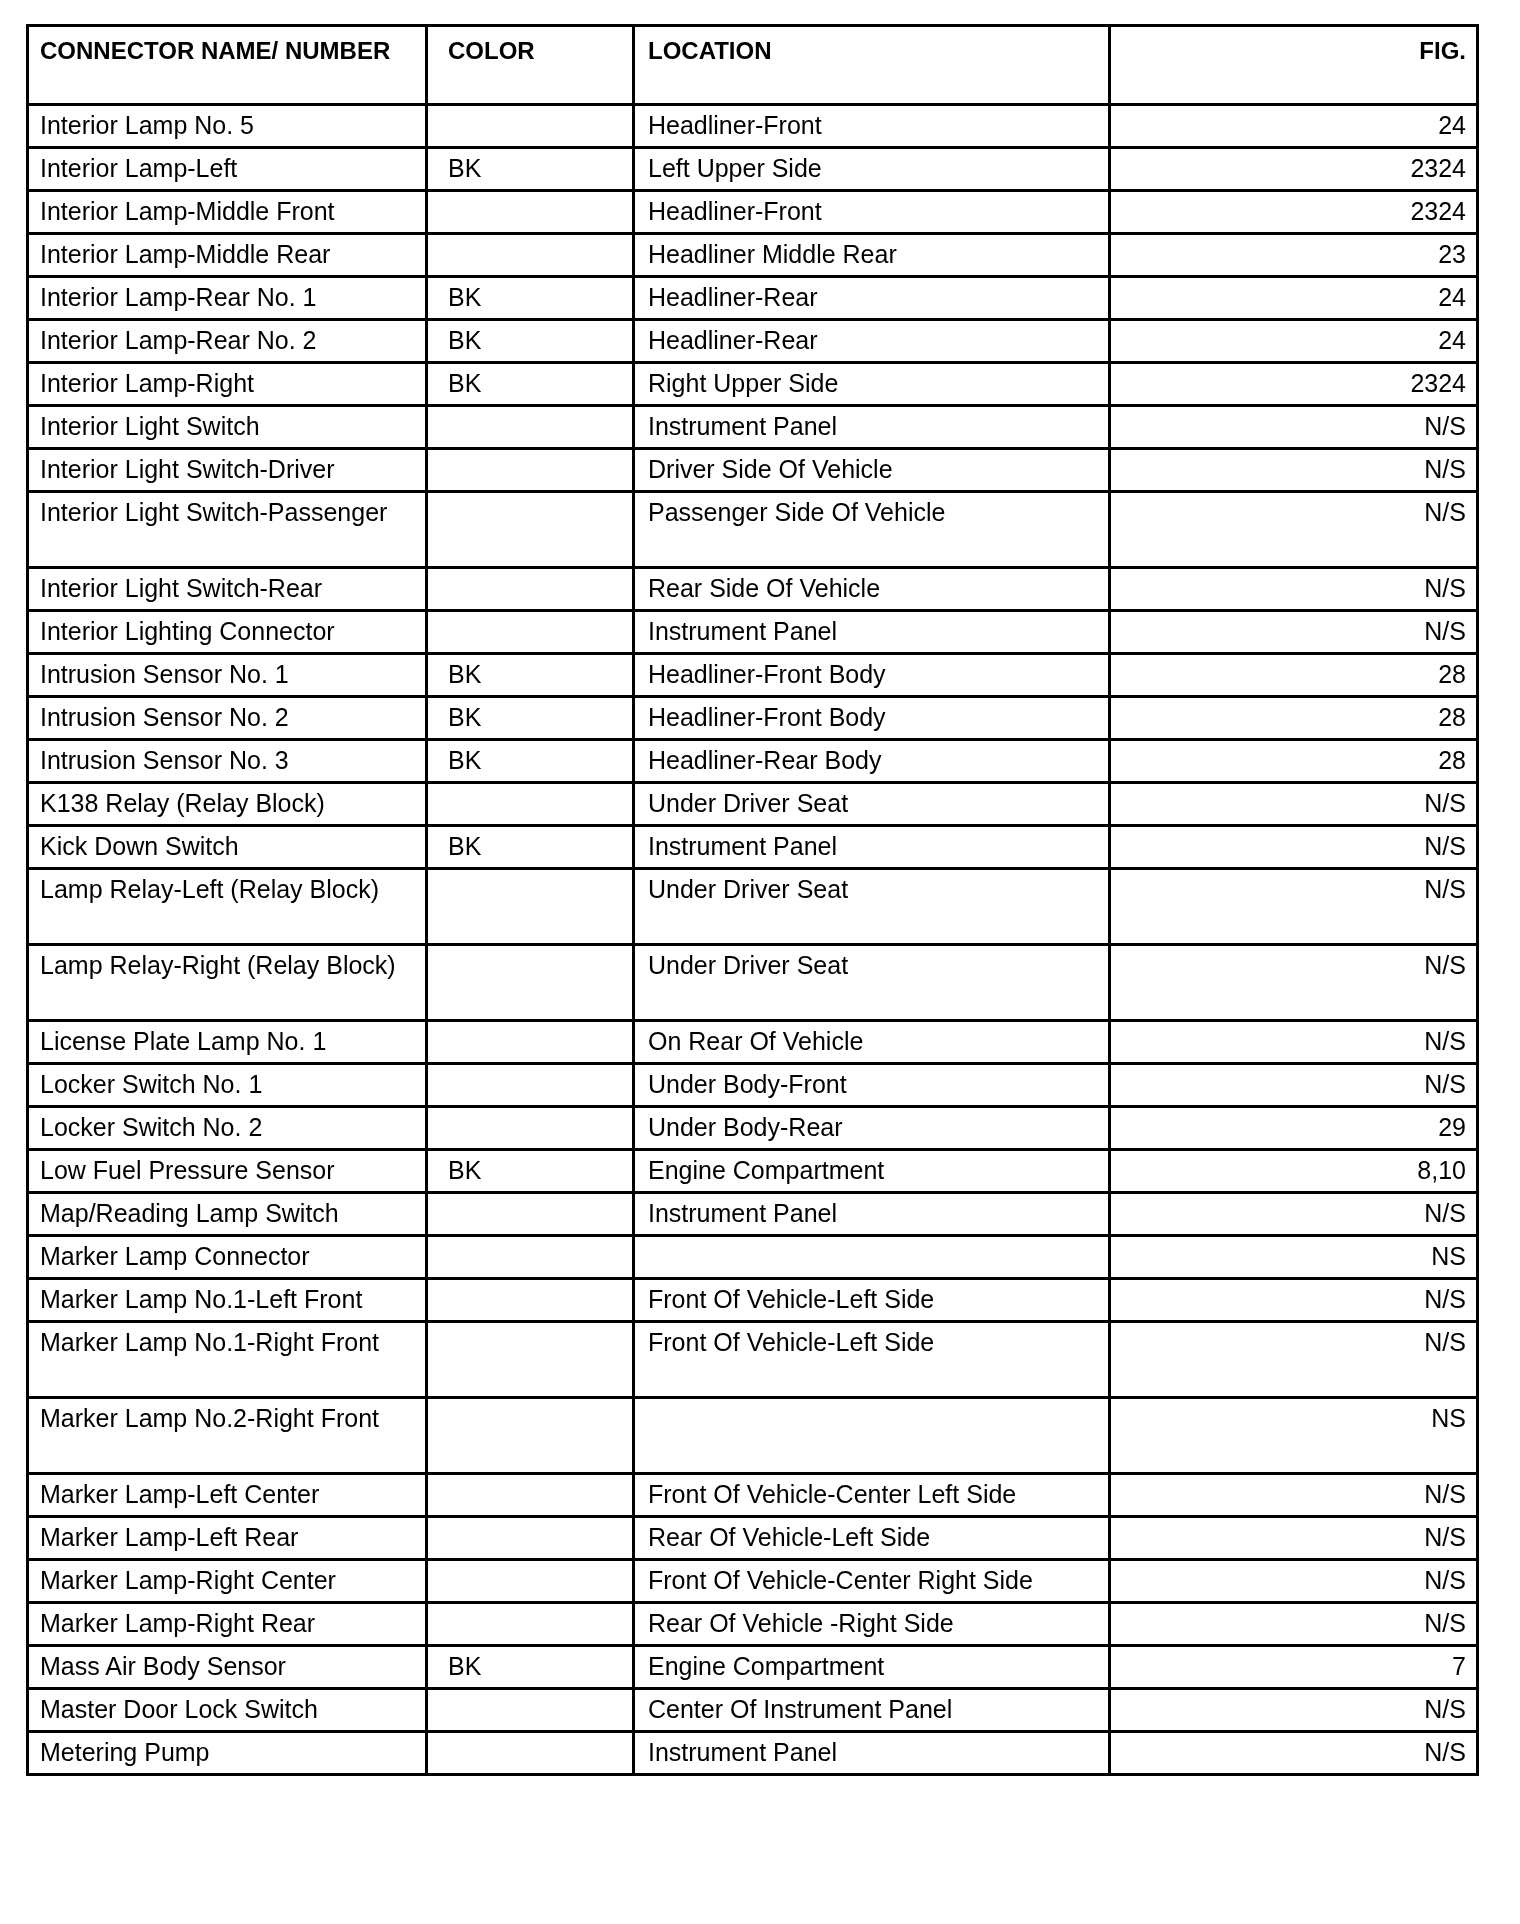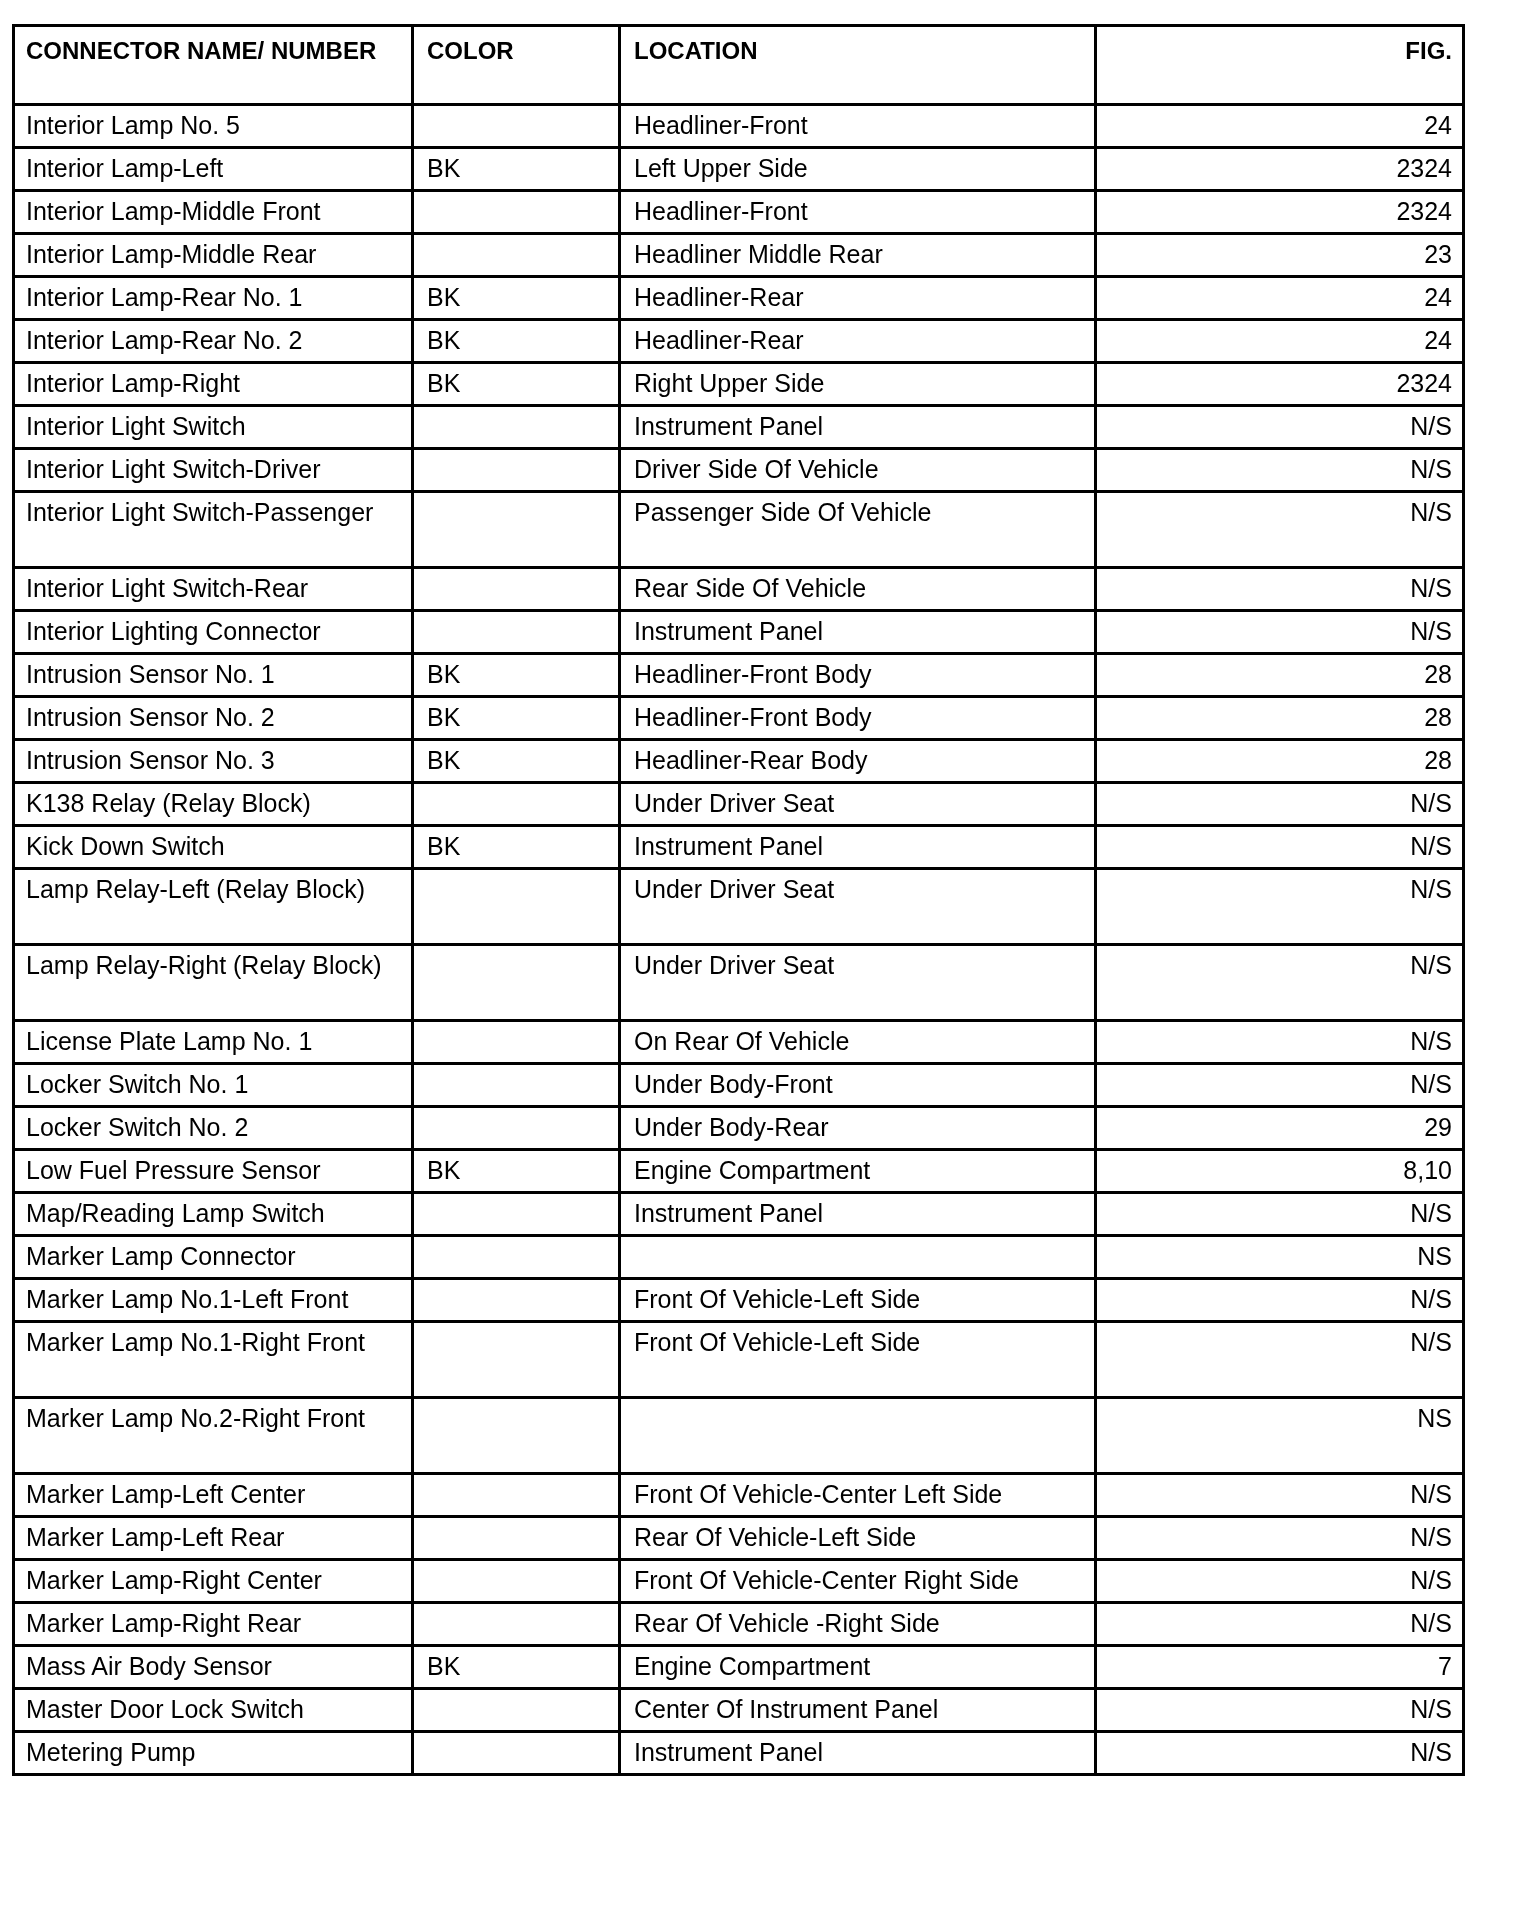"CONNECTOR NAME/ NUMBER" #conn-table { left: 12px -> 26px }
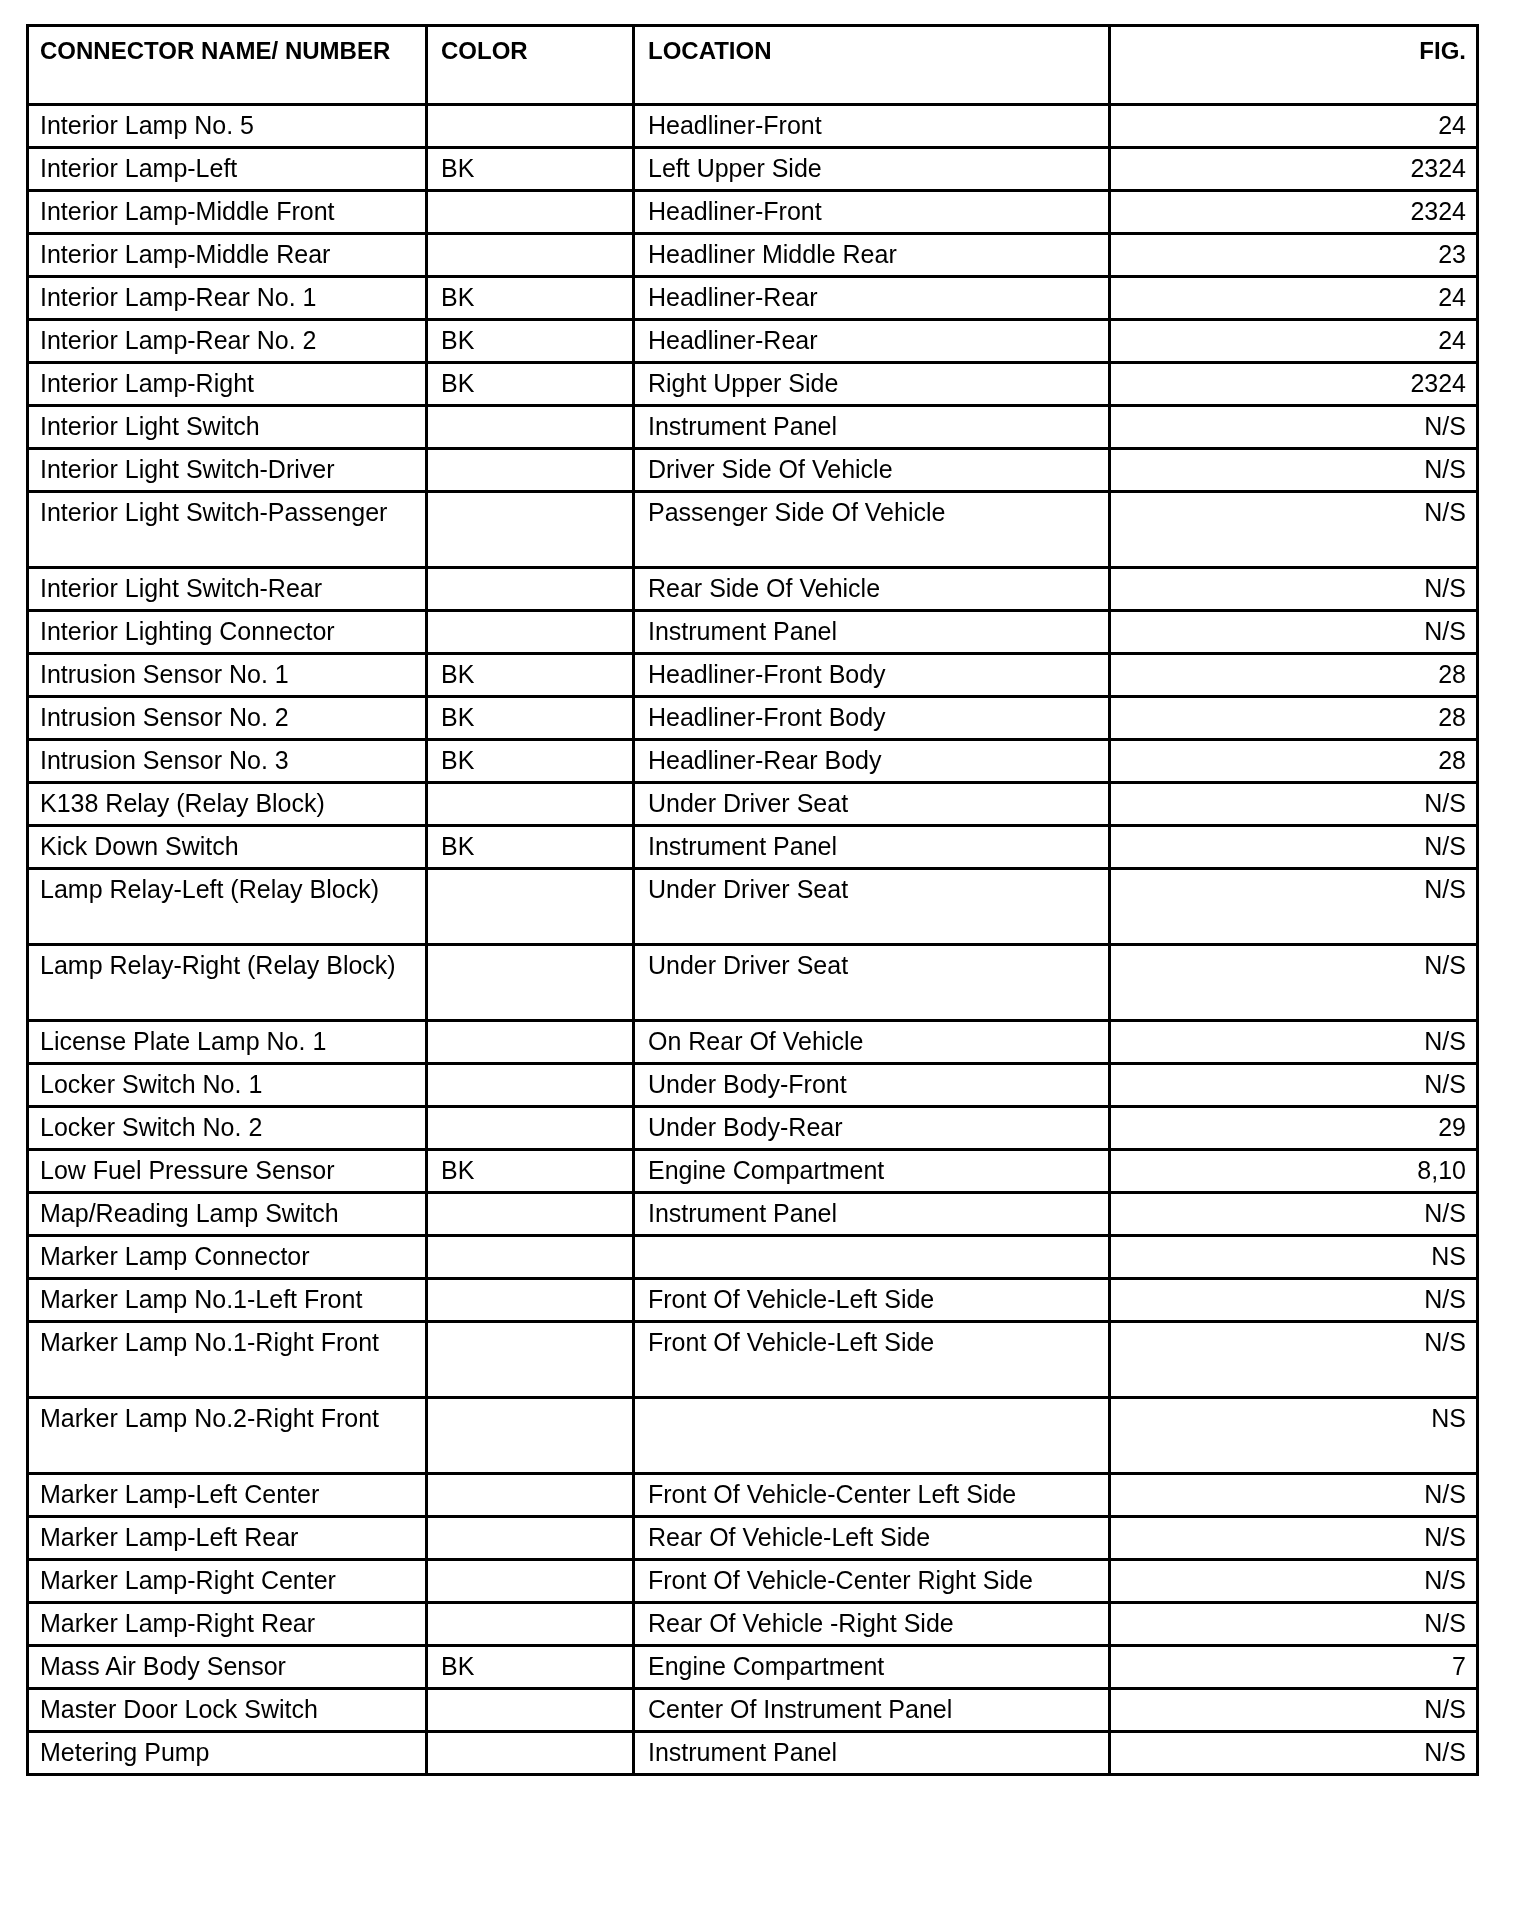"COLOR" #conn-table td.col-color, #conn-table th.col-color { padding-left: 13px -> 20px }
